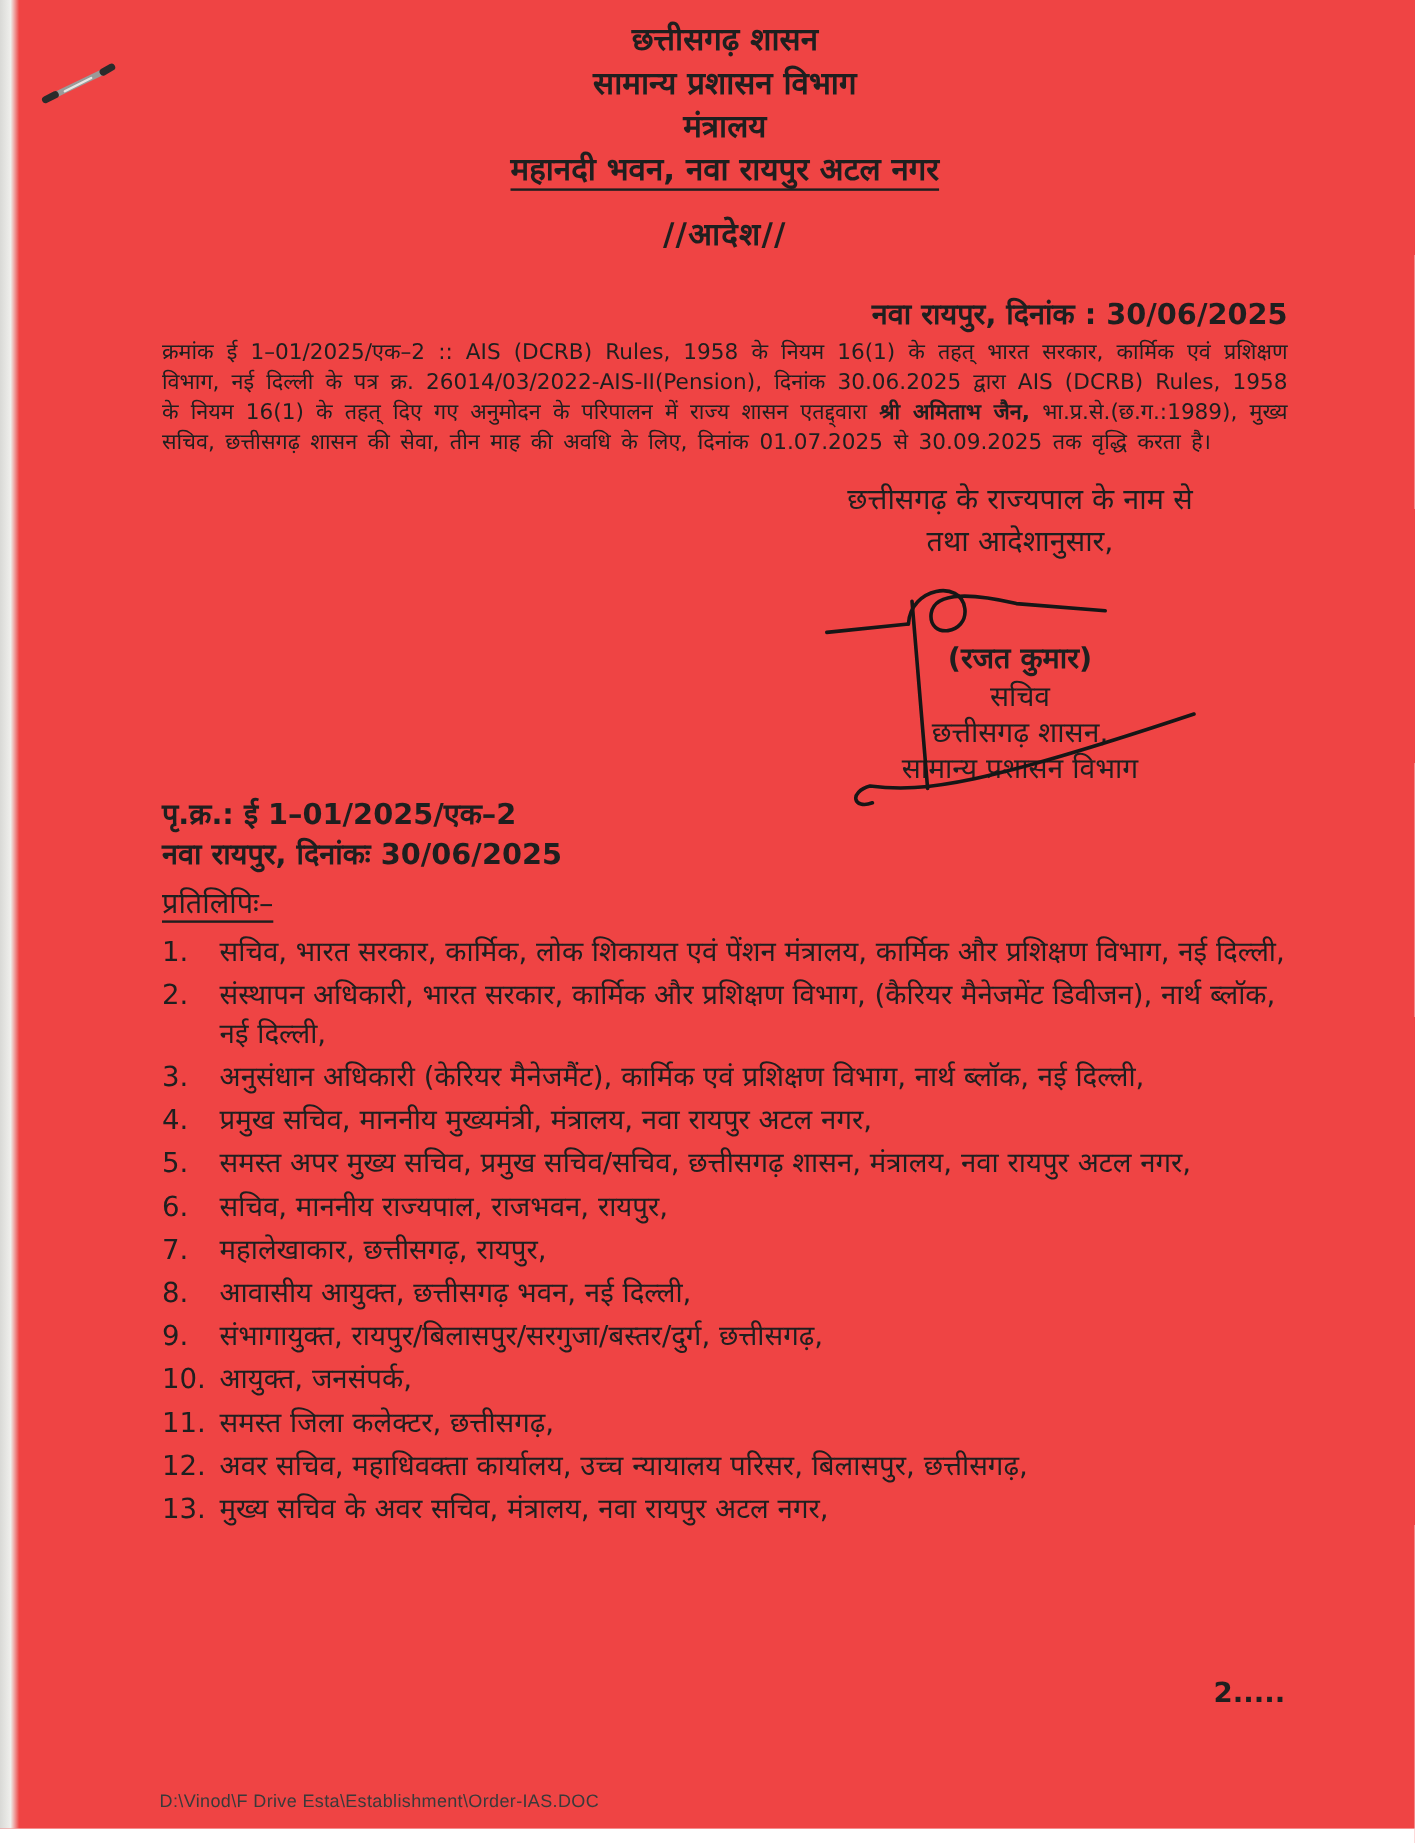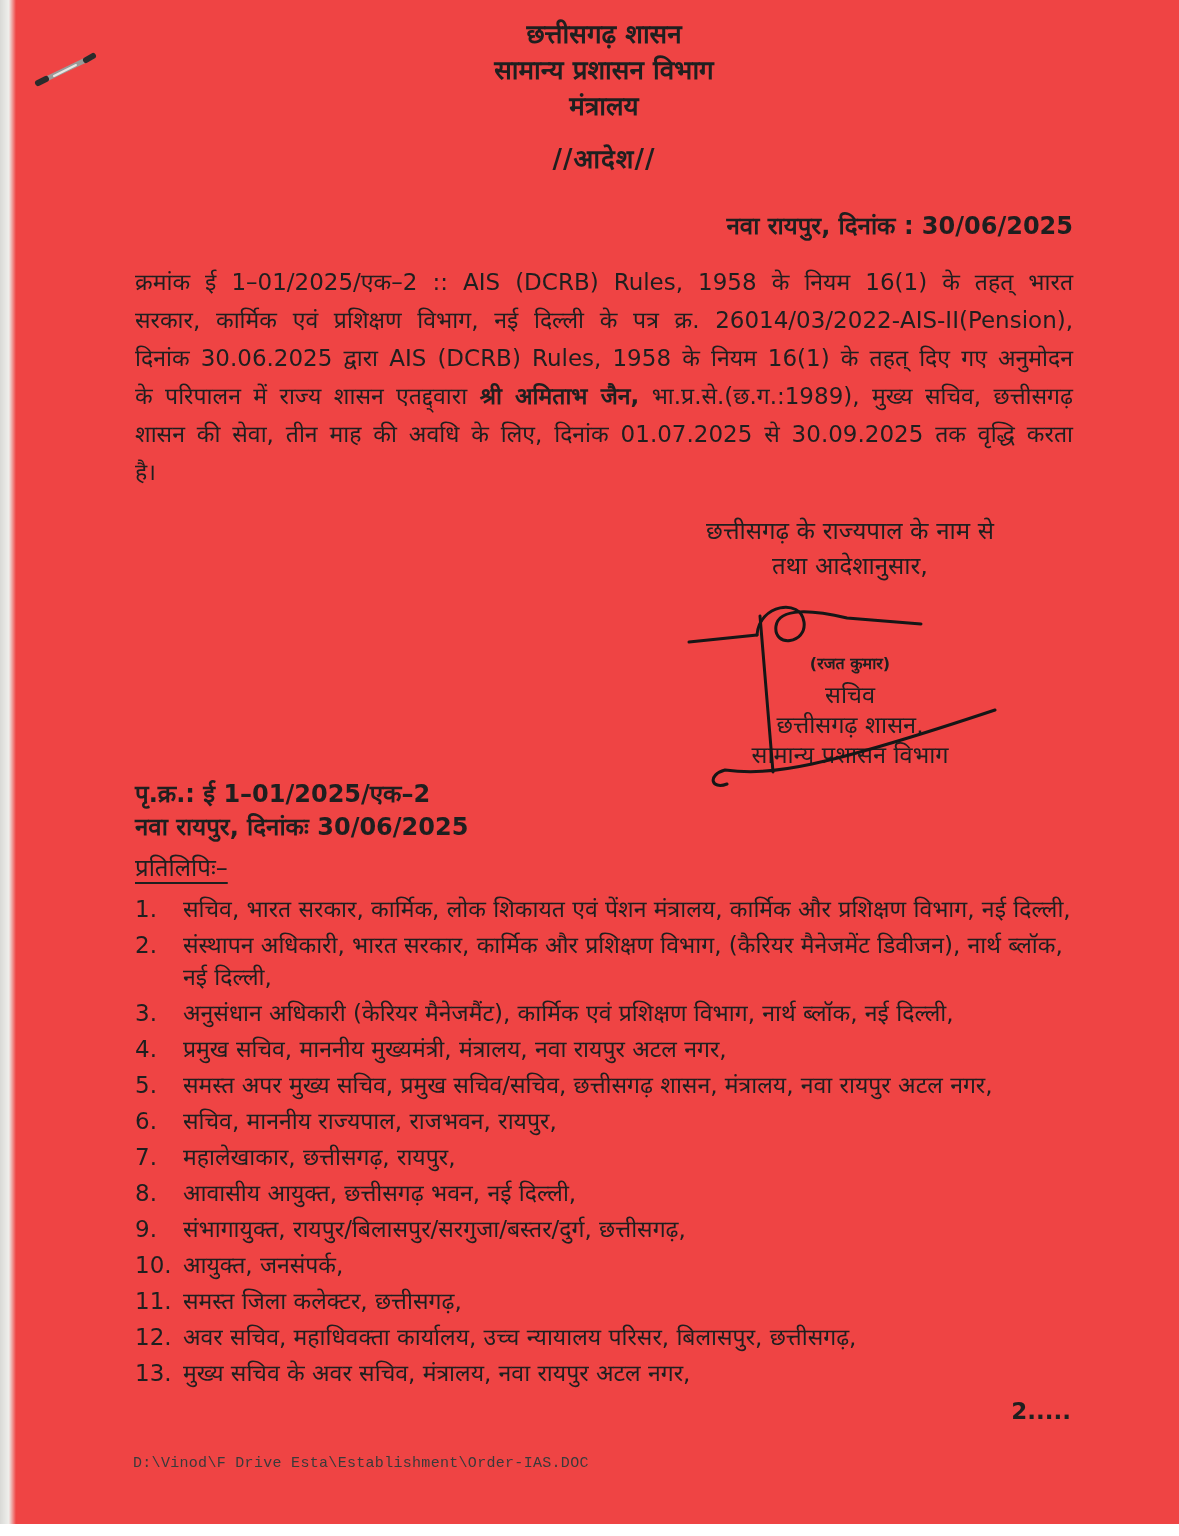"महानदी भवन, नवा रायपुर अटल" div.underlined { html: none -> <div>महानदी भवन, नवा रायपुर अटल नगर</div> }
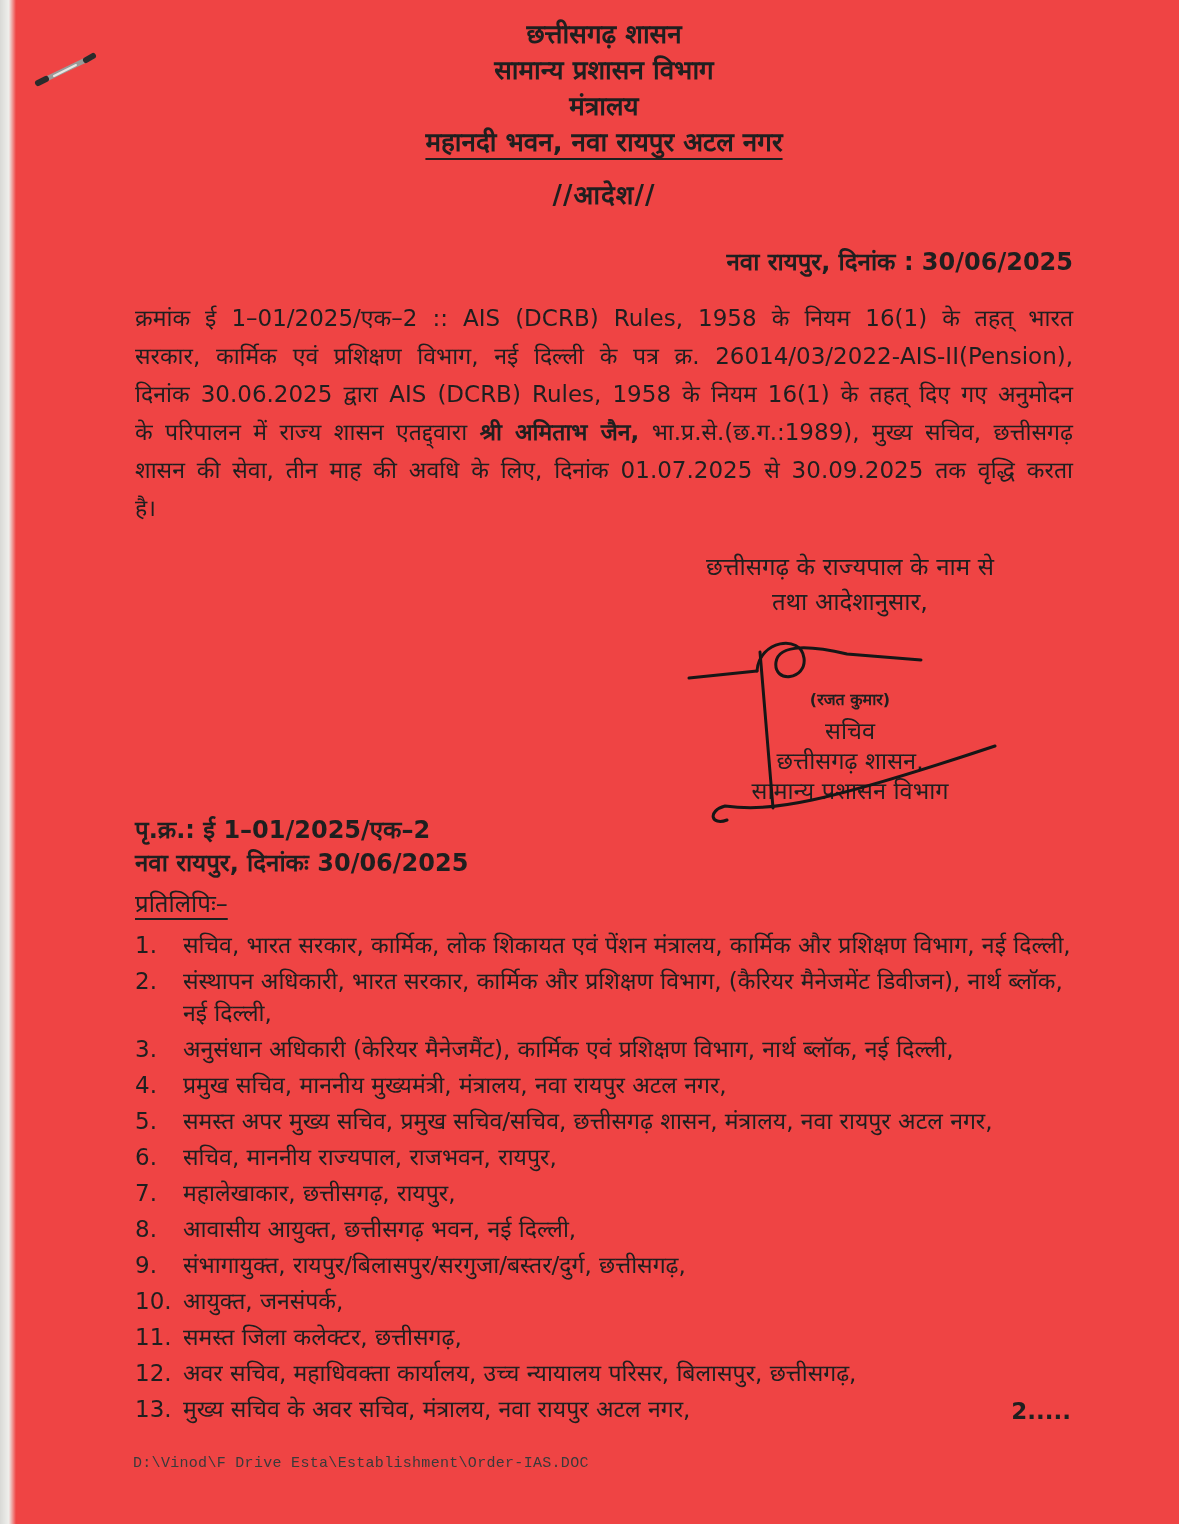"क्रमांक ई 1–01/2025/एक–2 :: AIS" .body-par { font-size: 23px -> 18px; line-height: 38px -> 25px; margin-top: 22px -> 4px }
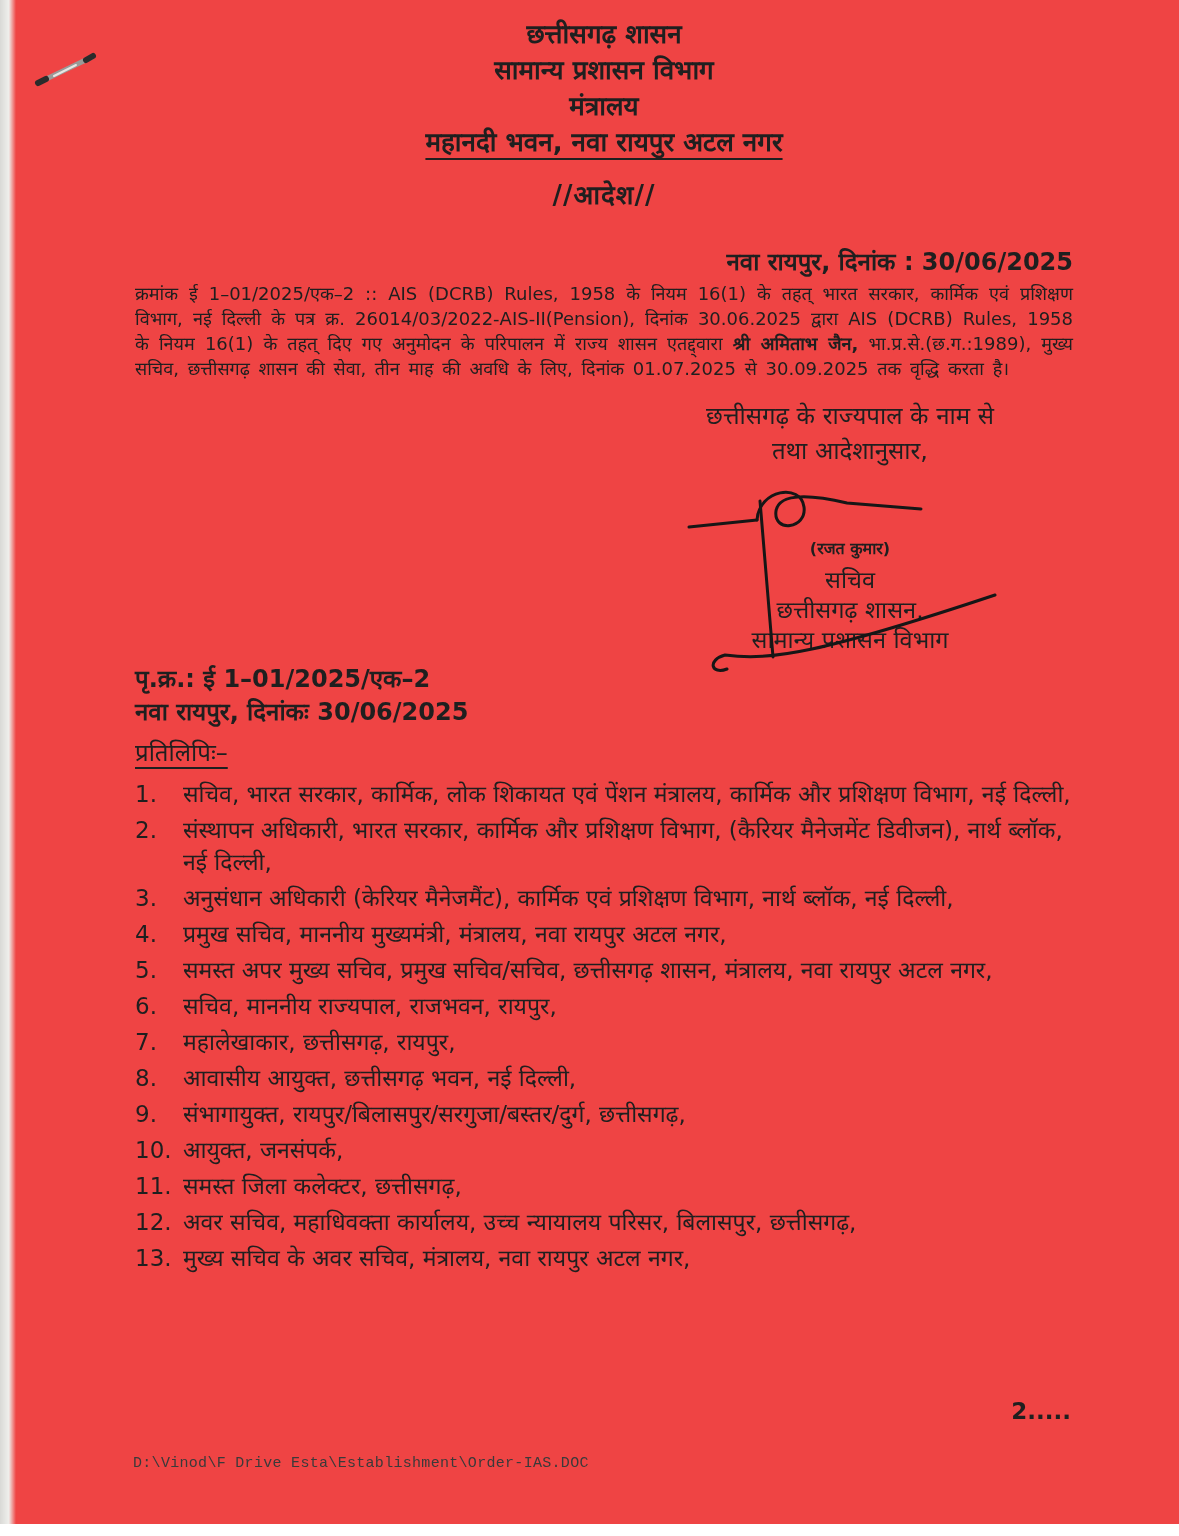"(रजत कुमार)" .sign-block .name { font-size: 16px -> 24px }
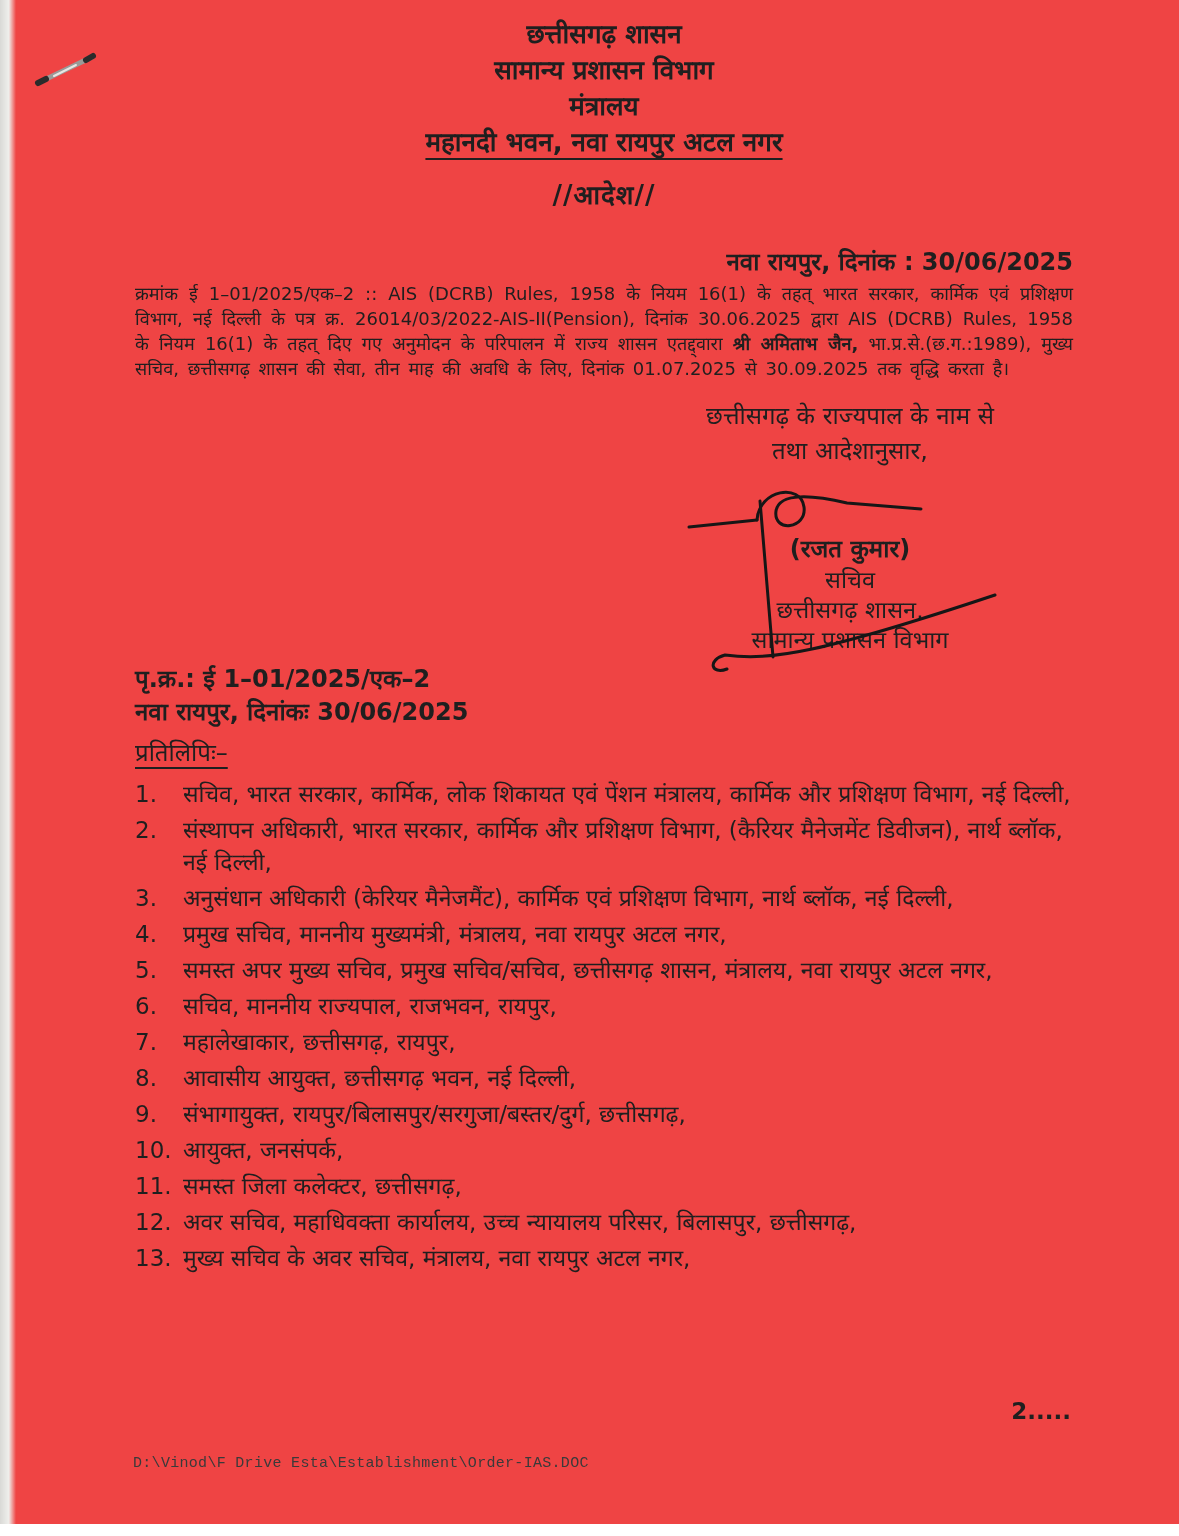"D:\Vinod\F Drive" .footer-path { font-family: Liberation Mono, monospace -> Liberation Sans, sans-serif; top: 1455px -> 1493px }
